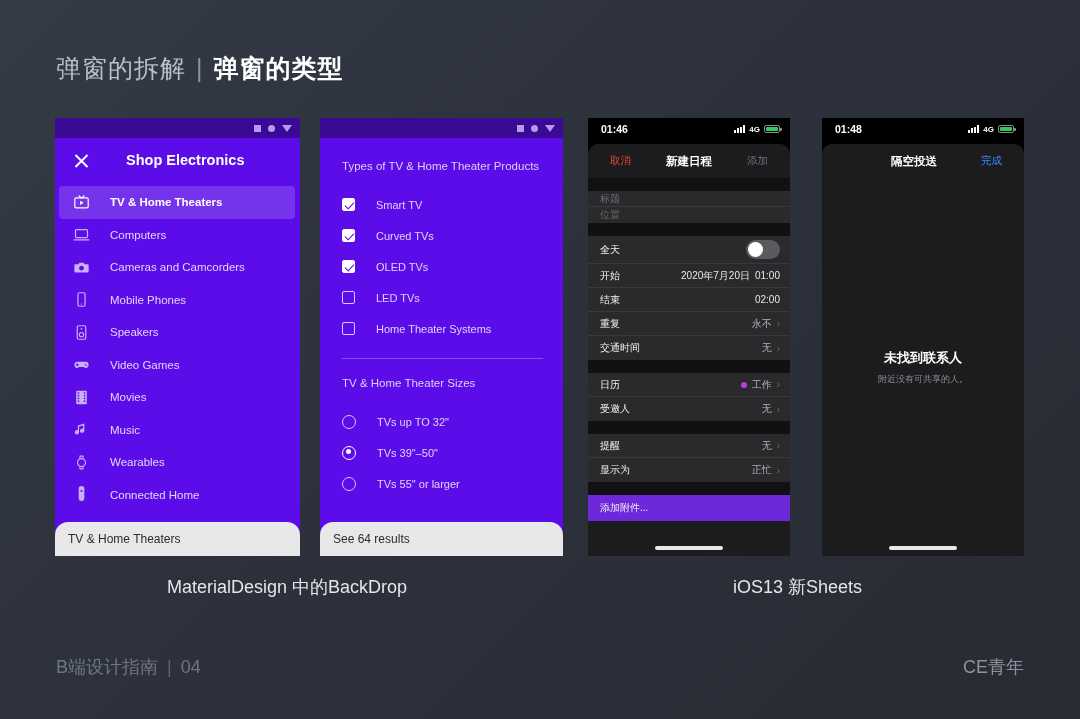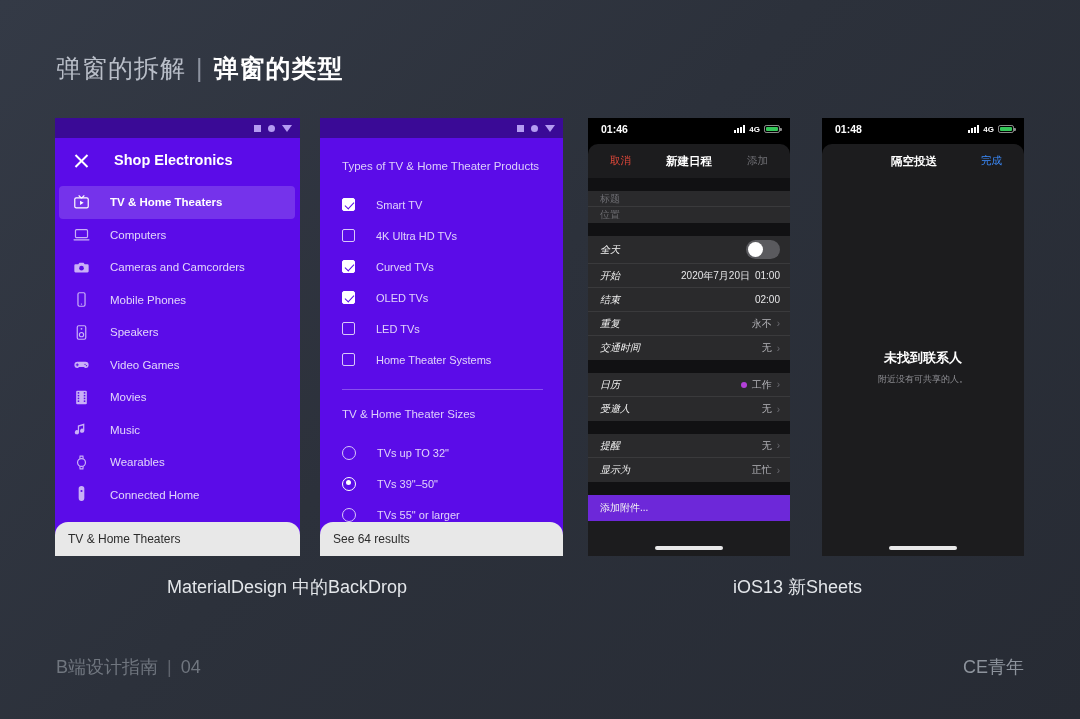"Shop Electronics" .md-appbar { gap: 24px -> 36px }
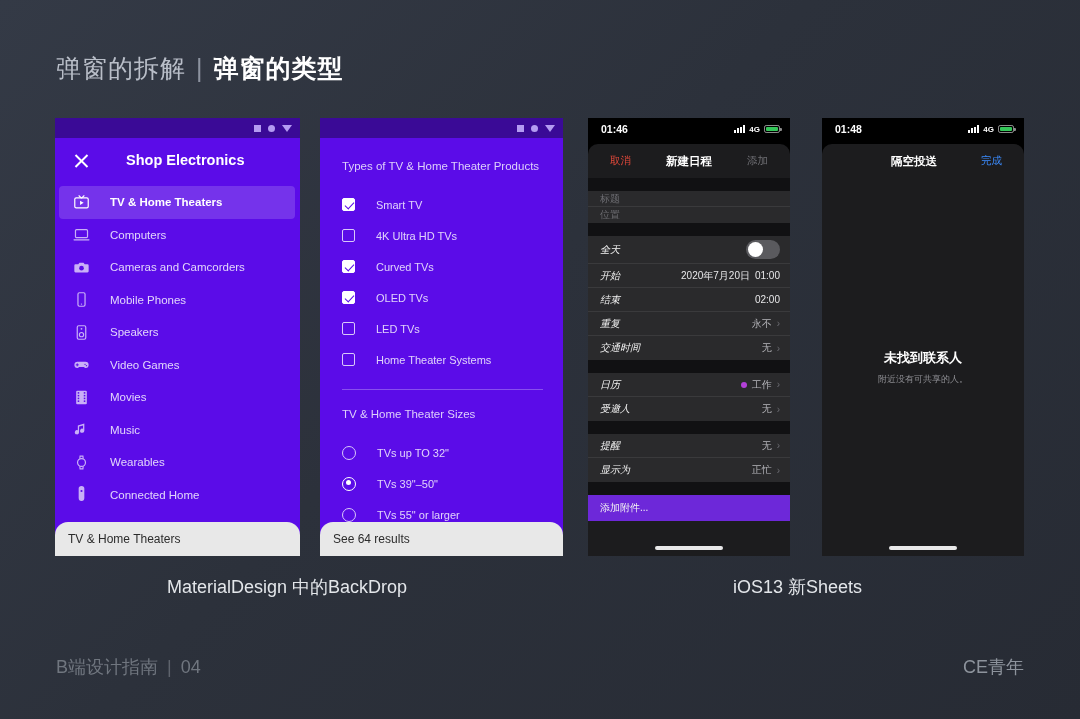"4K Ultra HD TVs" div.md-opt { html: <div> <span></span> <span>4K Ultra HD TVs</span> </div> -> none }
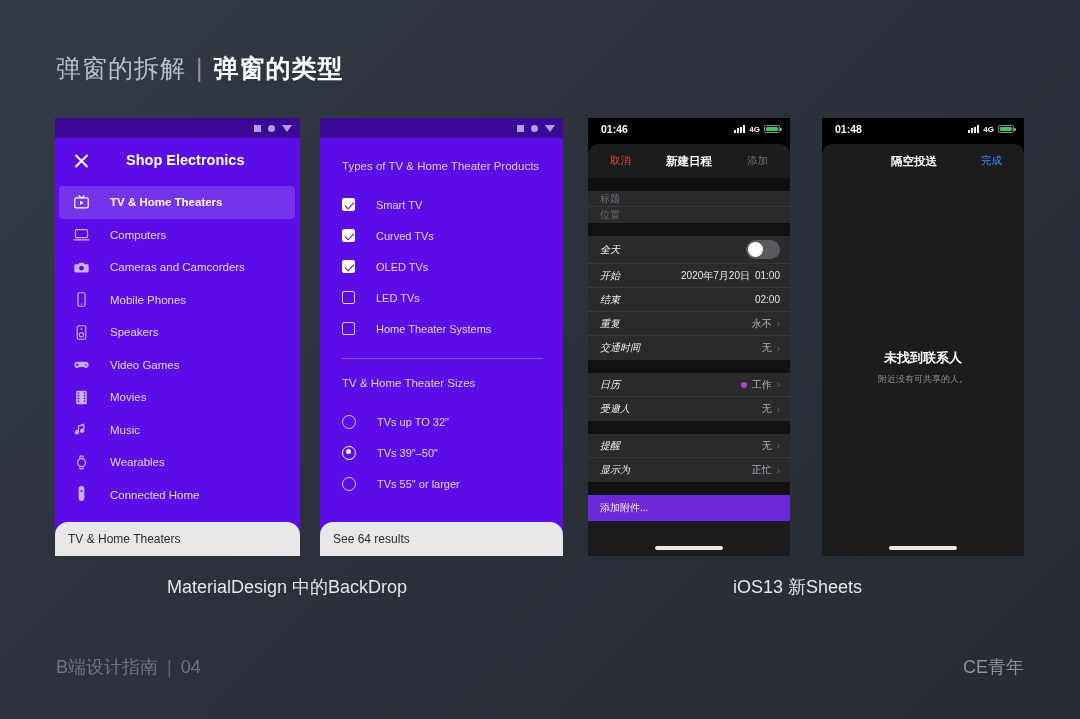"全天" .ios-row .k { font-style: italic -> none }
